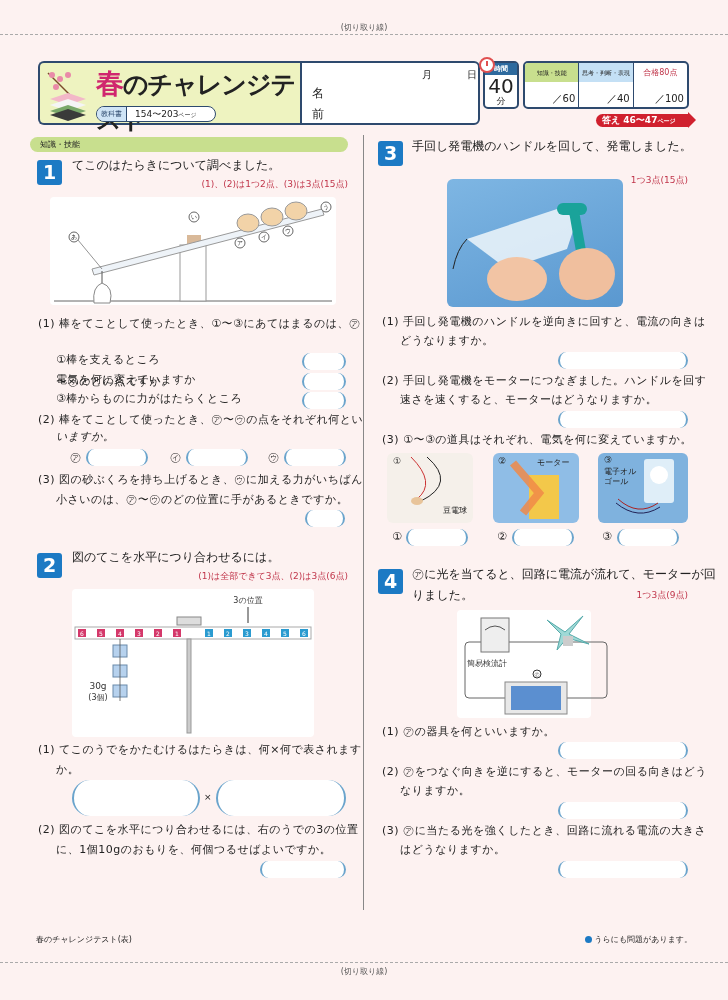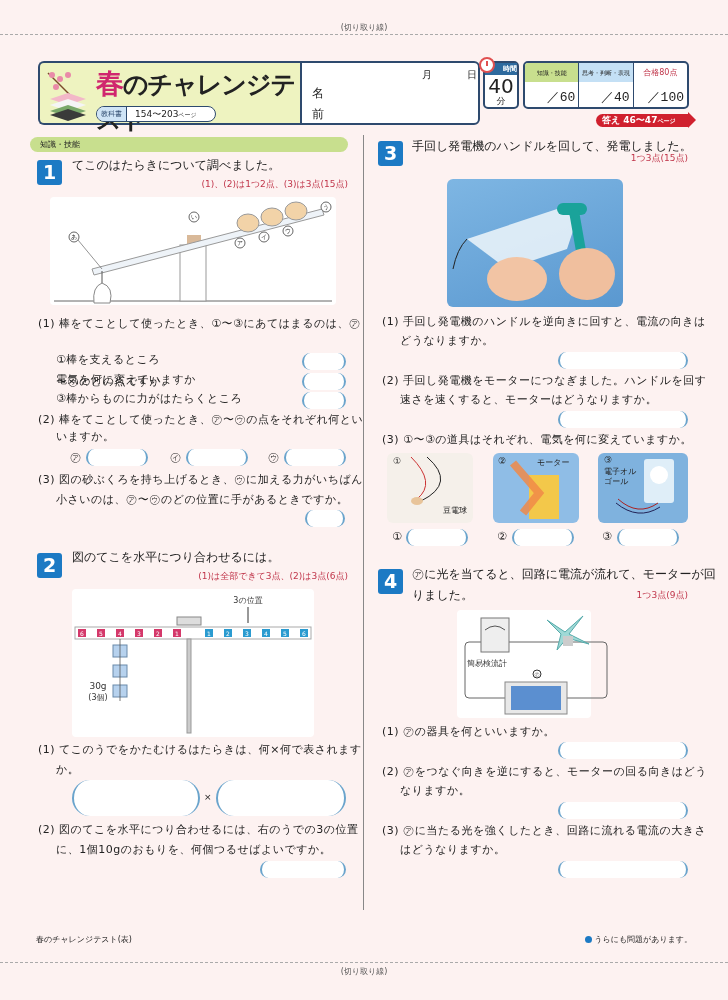"時間" .time-box .time-head { text-align: right -> none }
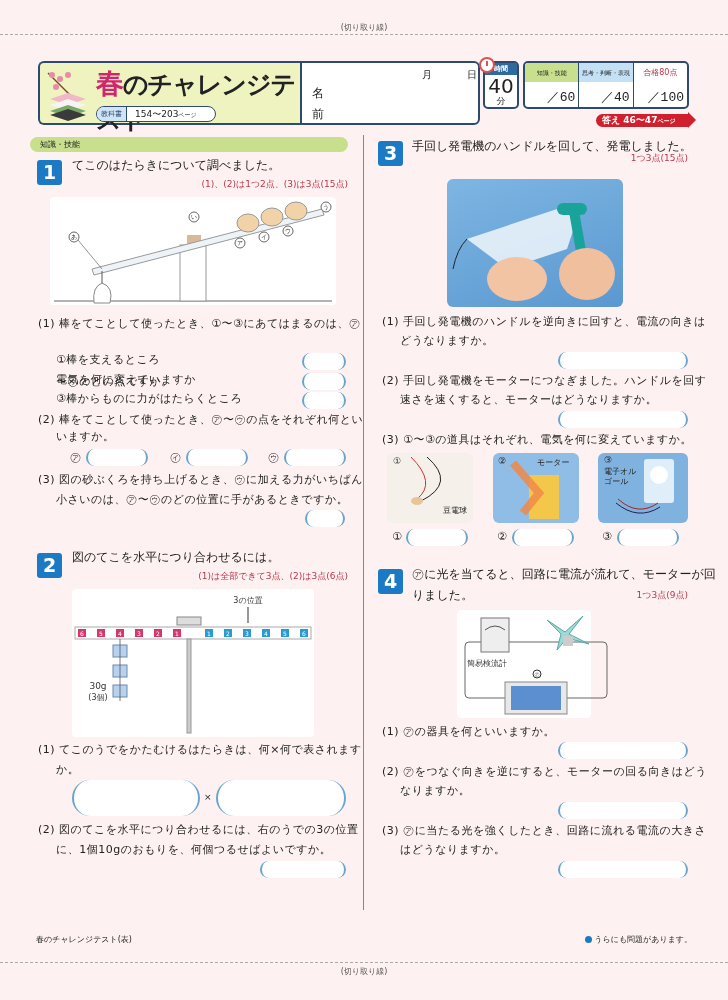"／60" .score-col .sc-max { font-family: Liberation Mono, monospace -> none; font-size: 13px -> 10px }
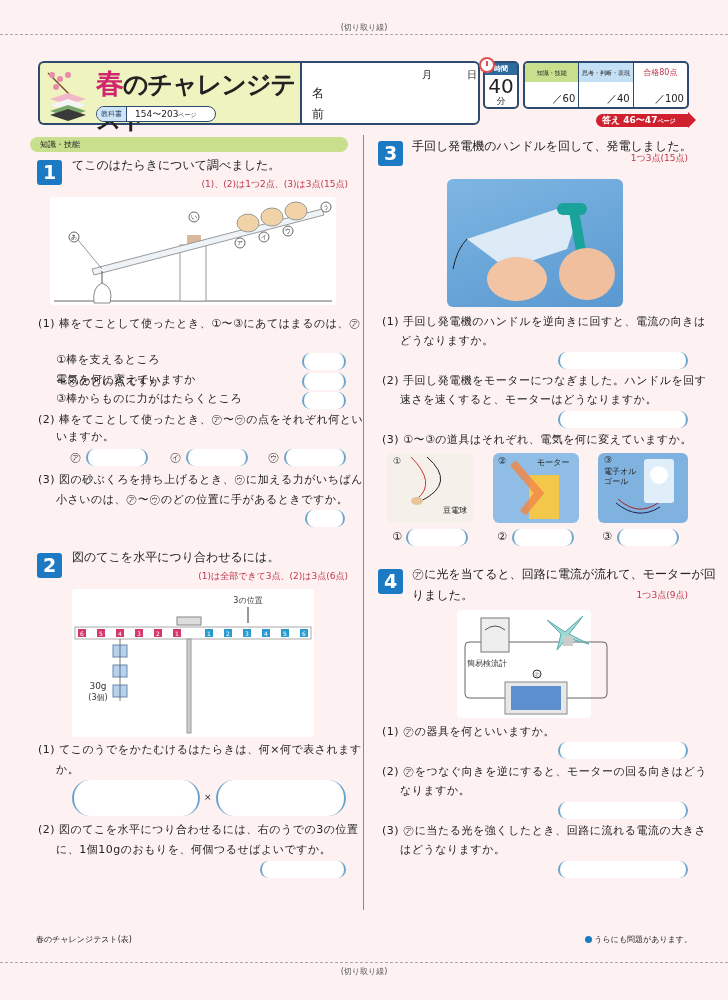"1つ3点(15点)" div.points { top: 152px -> 174px }
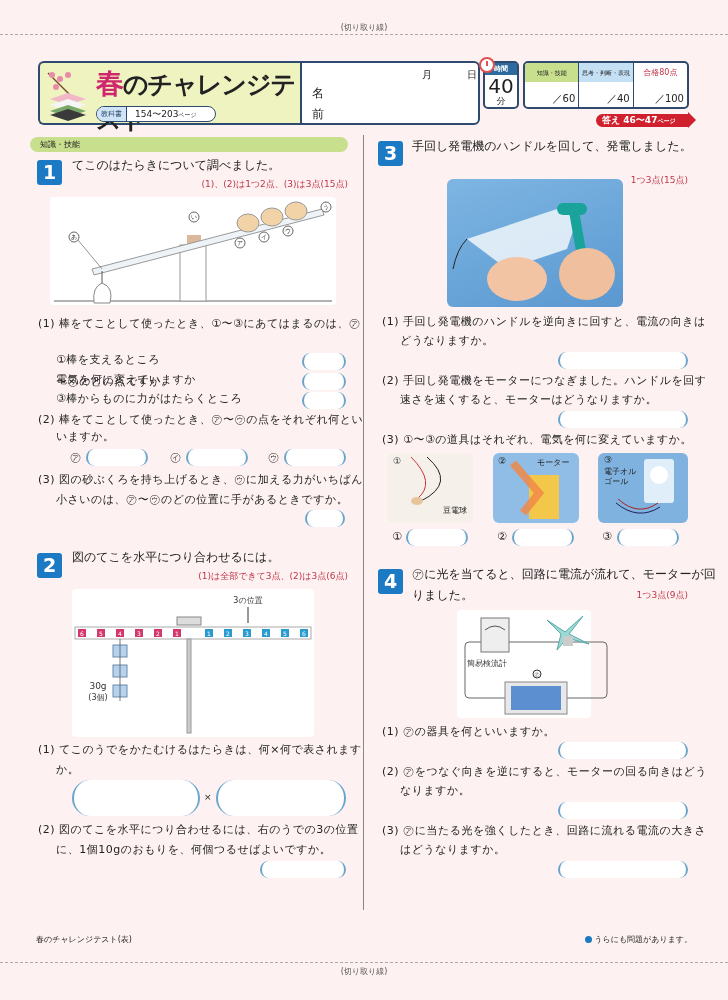"いますか。" div.qtext { font-style: none -> italic }
